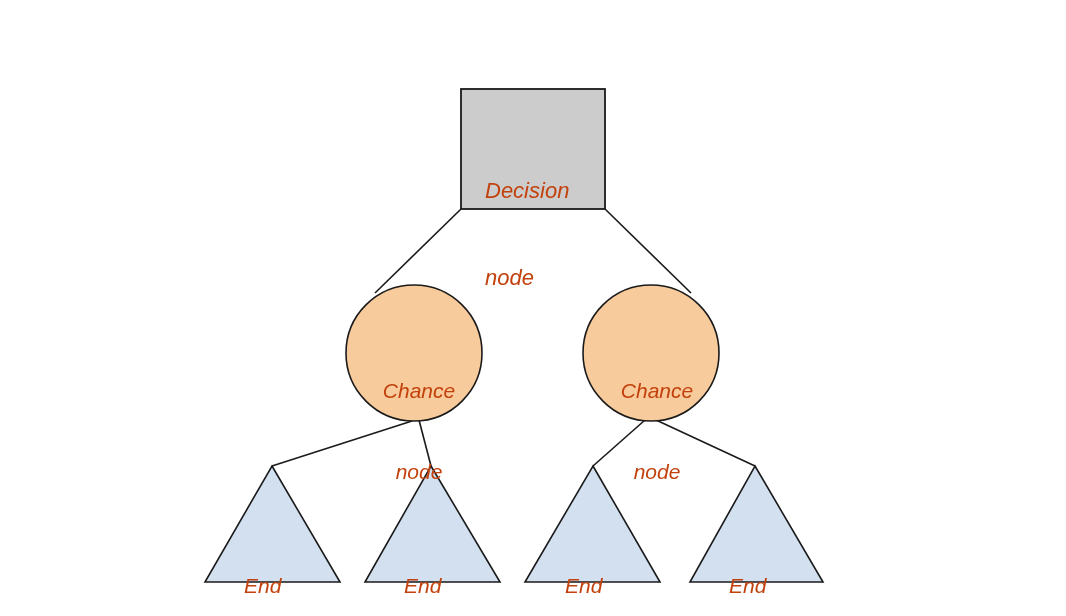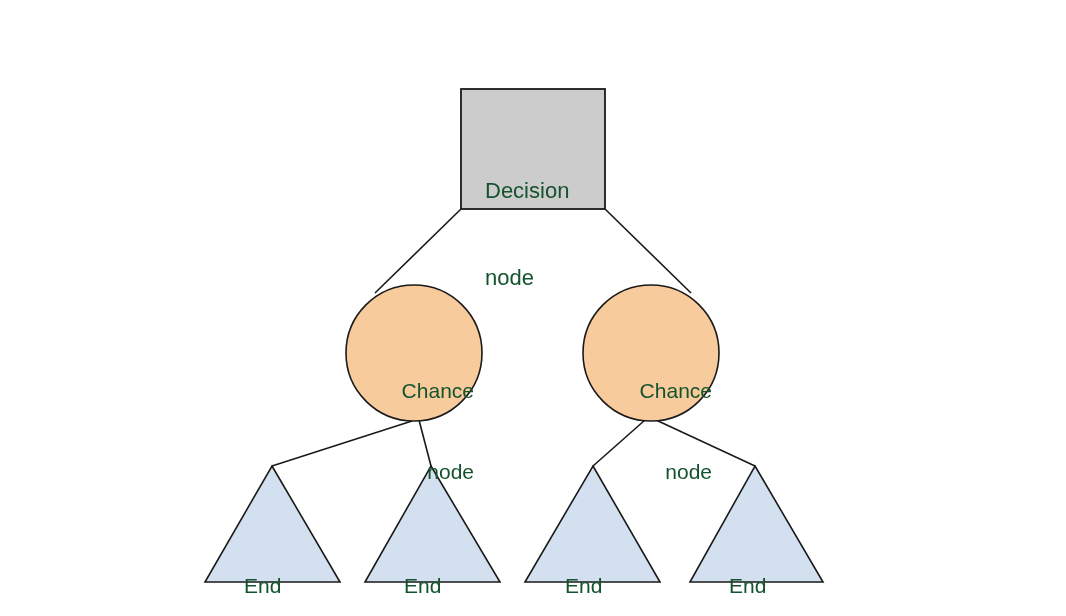"Decision" .node-label { color: #14532d -> #c2410c; font-style: none -> italic }
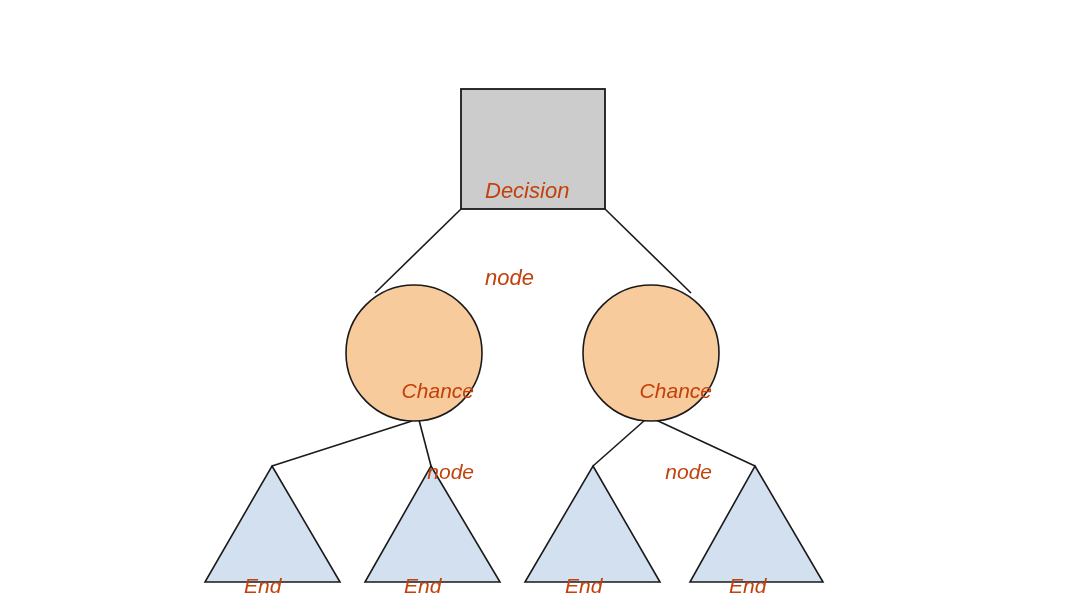"Chance" .label-chance { text-align: right -> center }
